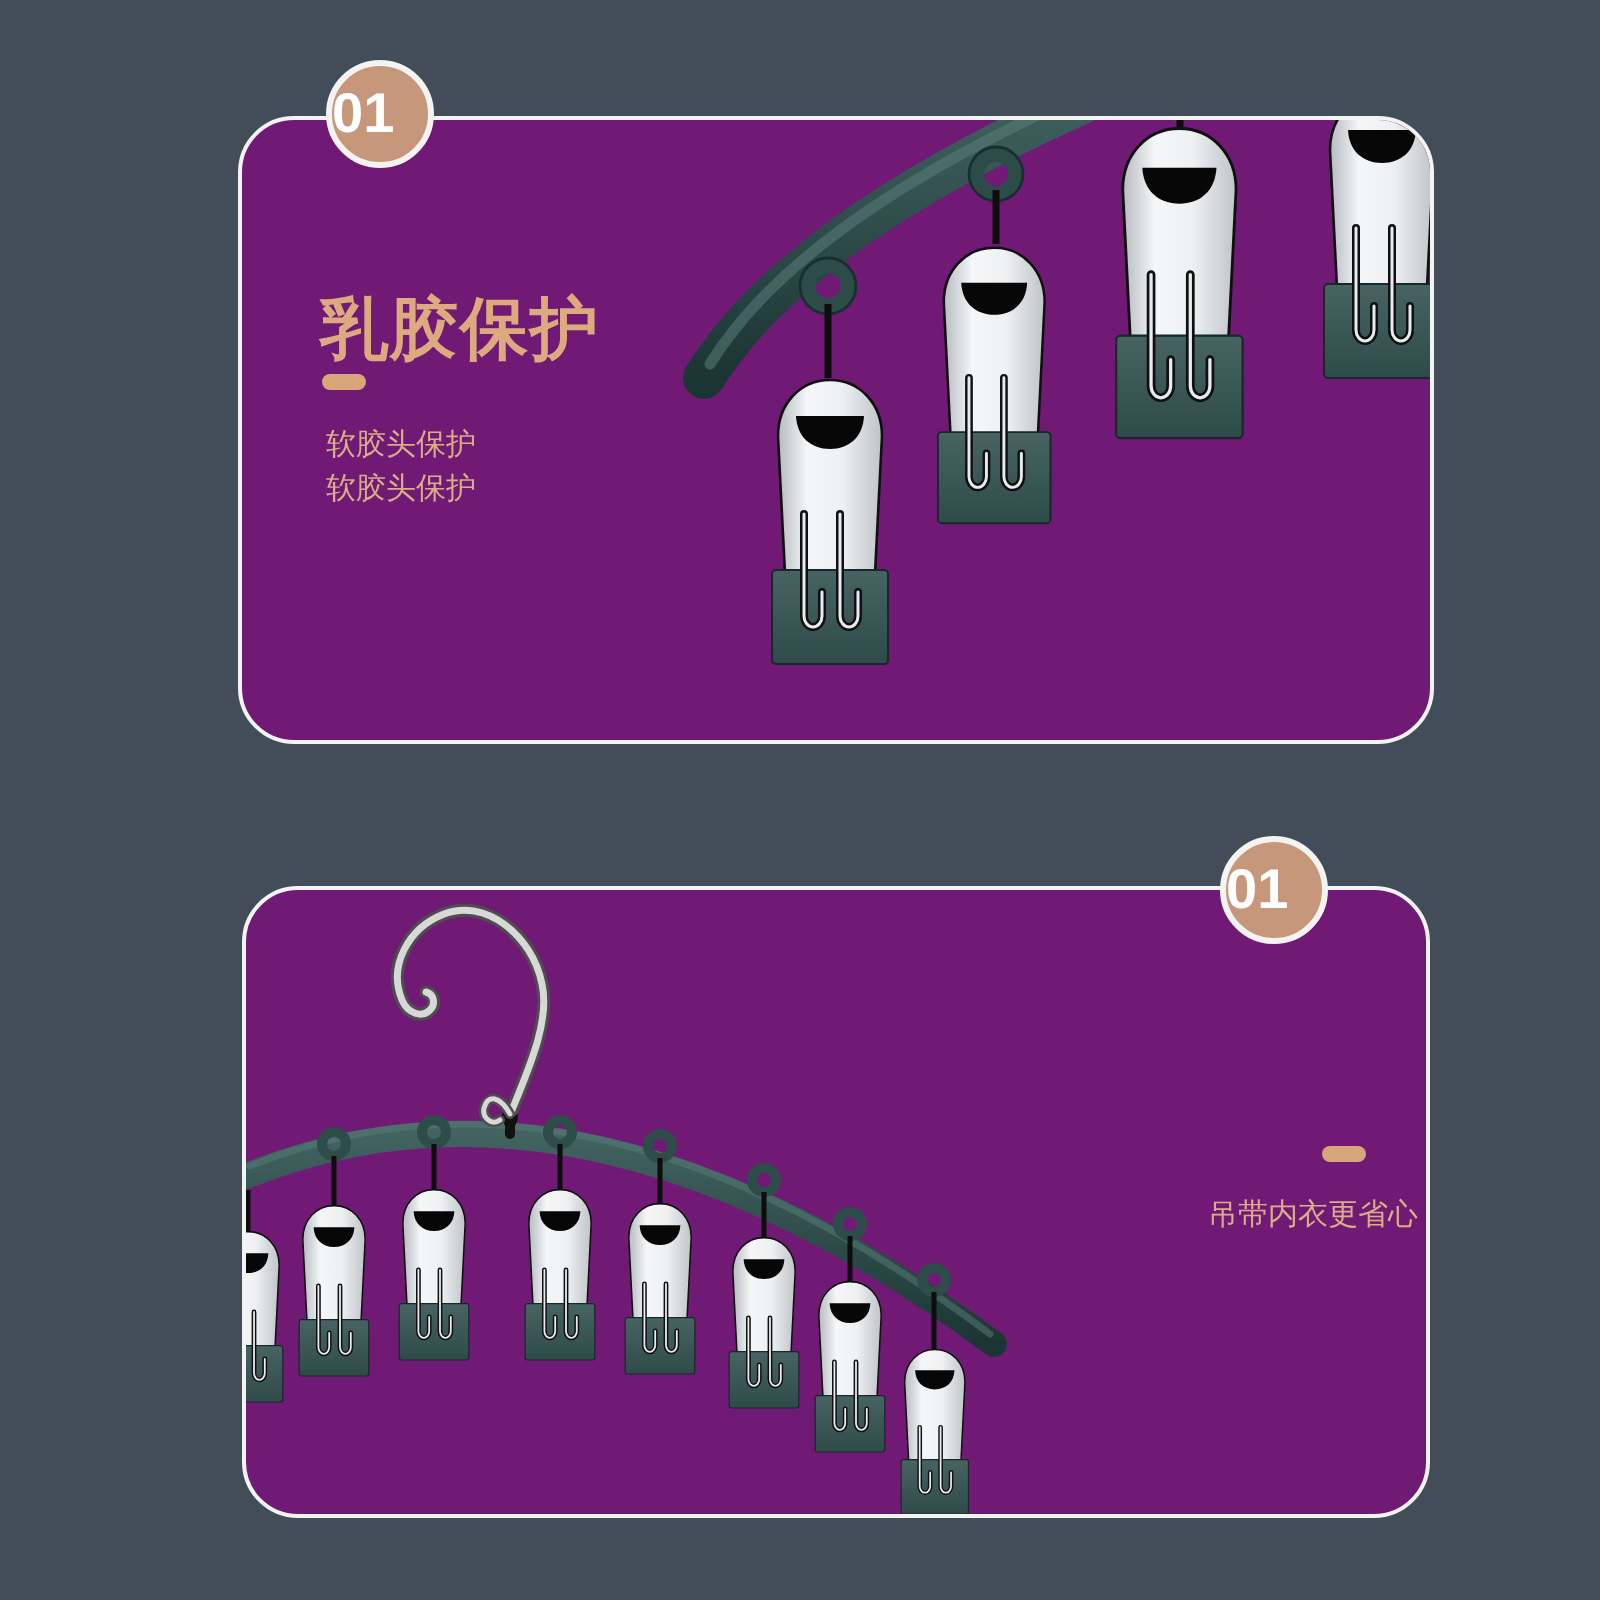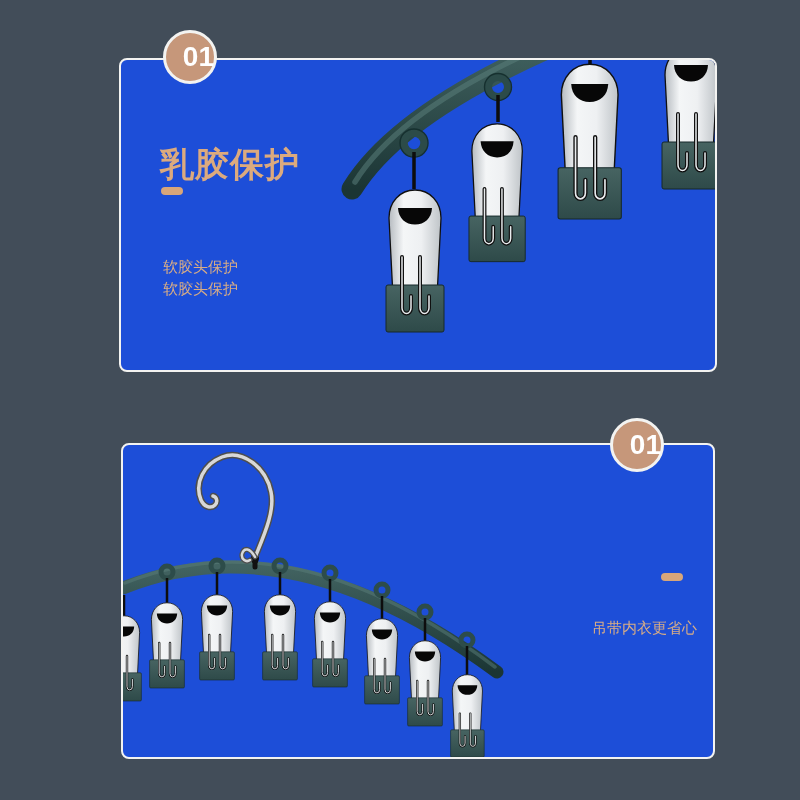"01" .badge { justify-content: flex-end -> flex-start }
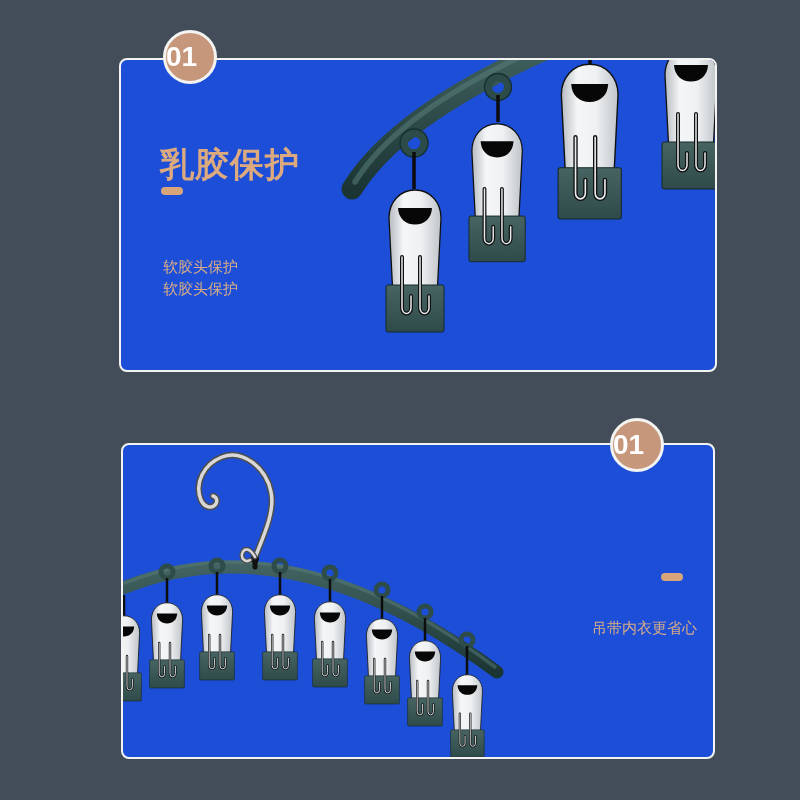"乳胶保护" .panel { background: #1d4ed8 -> #701a75; border-radius: 8px -> 28px }
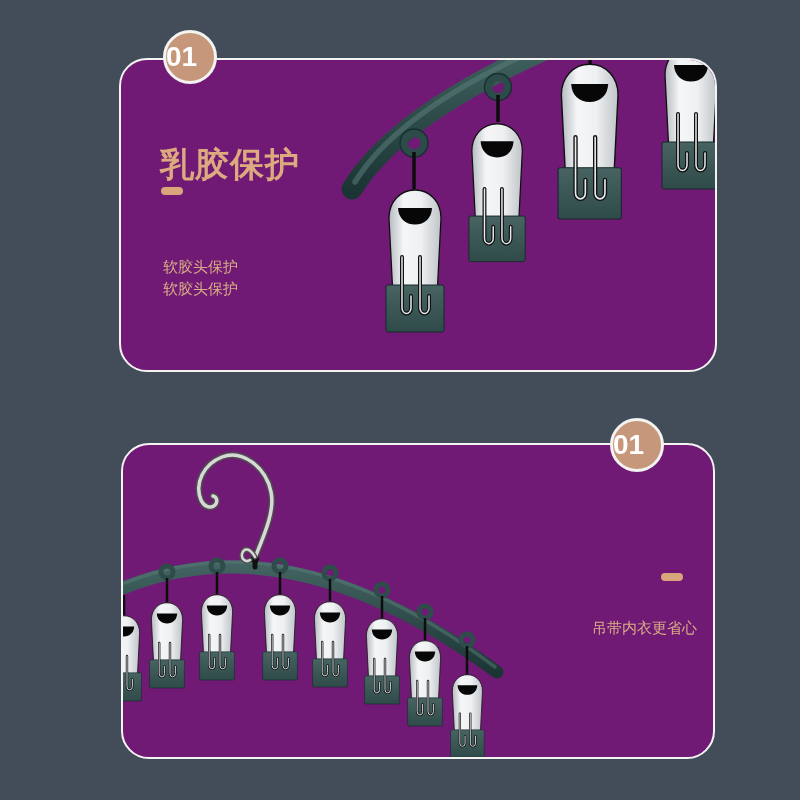"软胶头保护" .panel-top .desc { margin-top: 44px -> none }
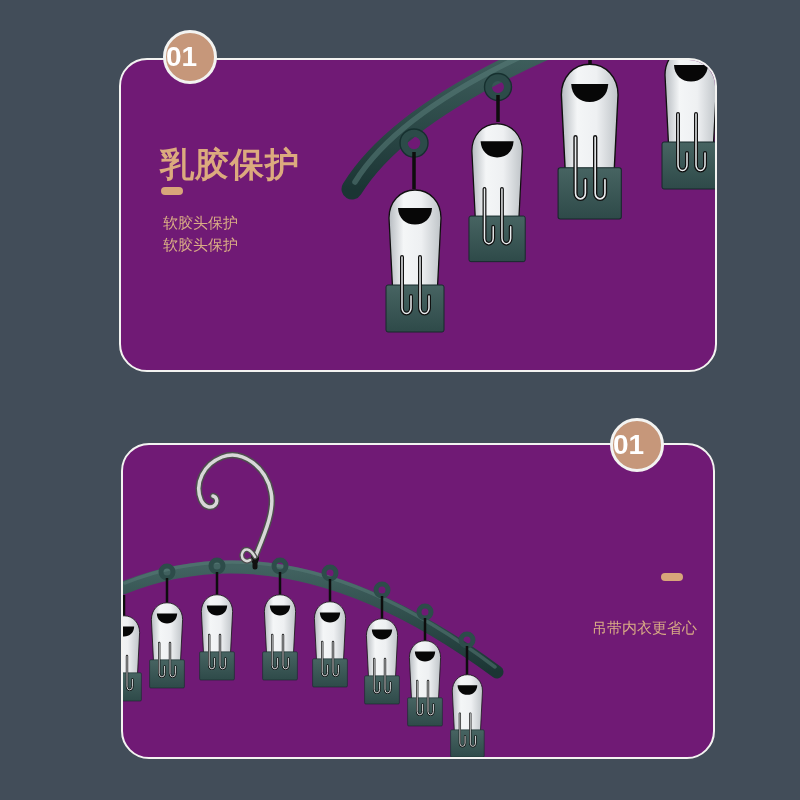"吊带内衣更省心" .panel-bottom .desc { margin-top: 20px -> none; right: 16px -> 4px }
